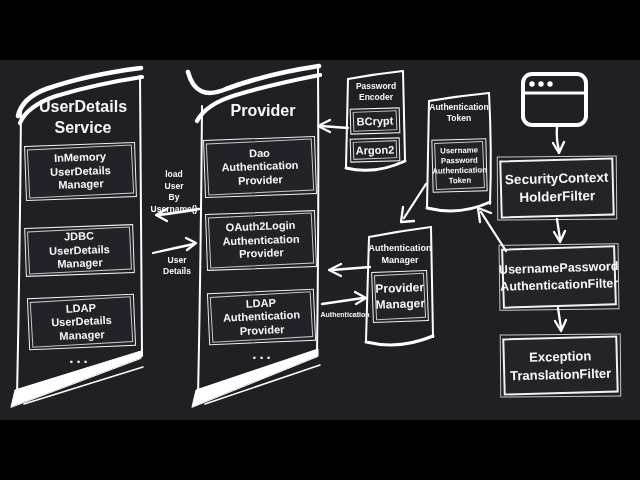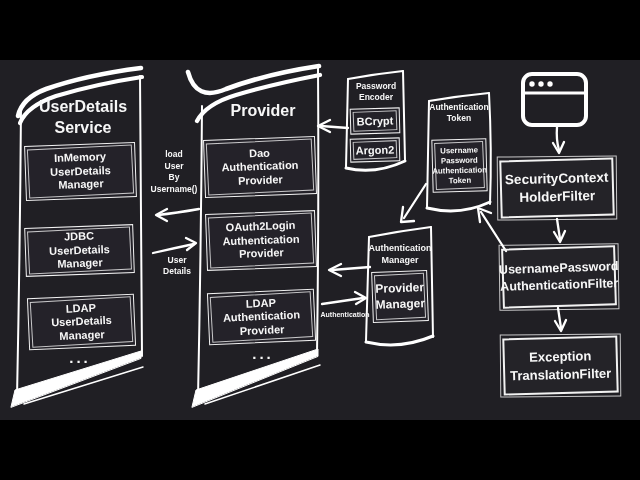"load" div.txt { top: 172px -> 192px }
